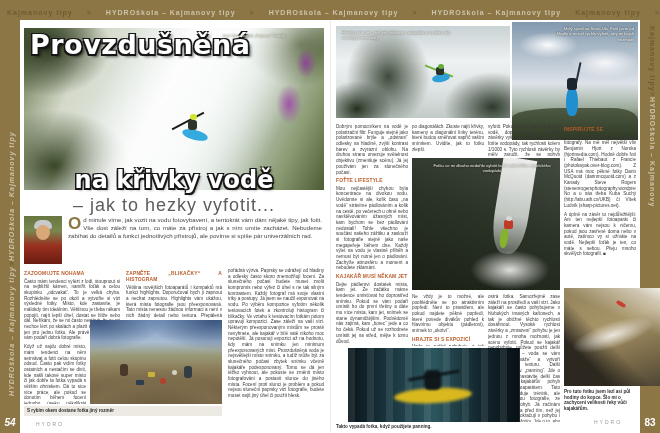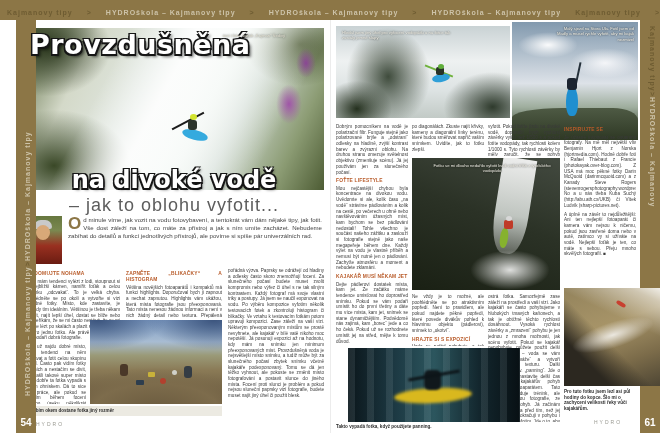"na divoké vodě" div { text: divoké -> křivky }
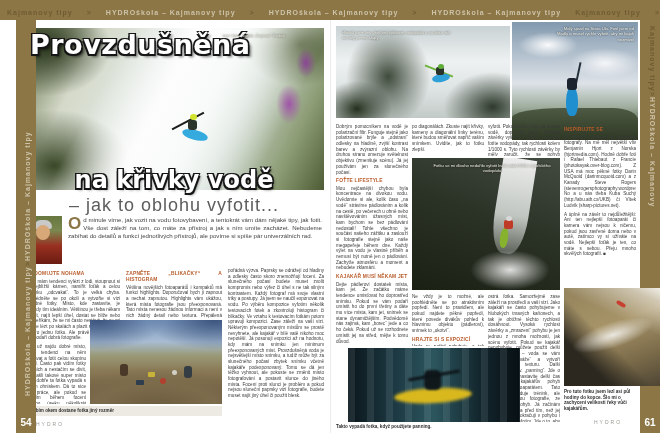"– jak to oblohu vyfotit..." div { text: oblohu -> hezky }
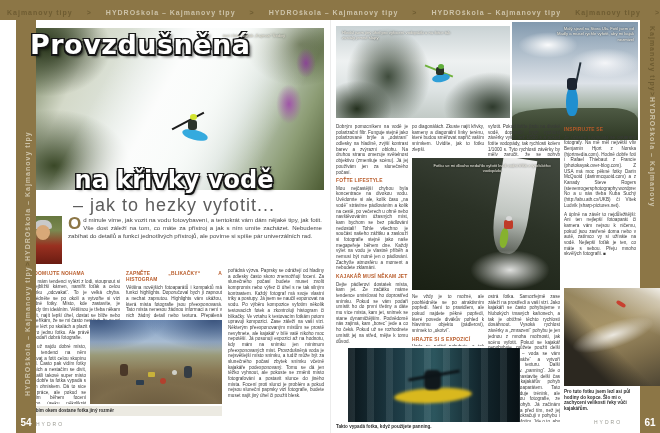"54" .strip.left { font-style: none -> italic; left: 16px -> 0 }
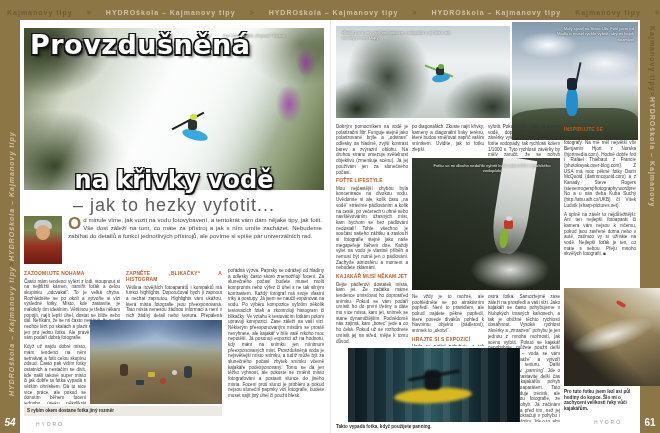"61" div.pagenum { text: 61 -> 83 }
